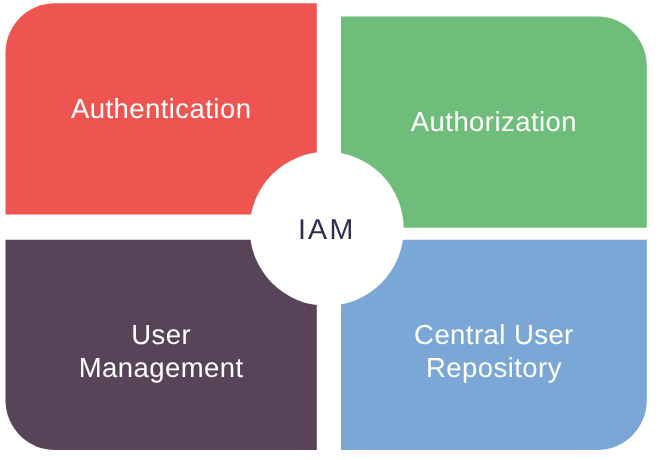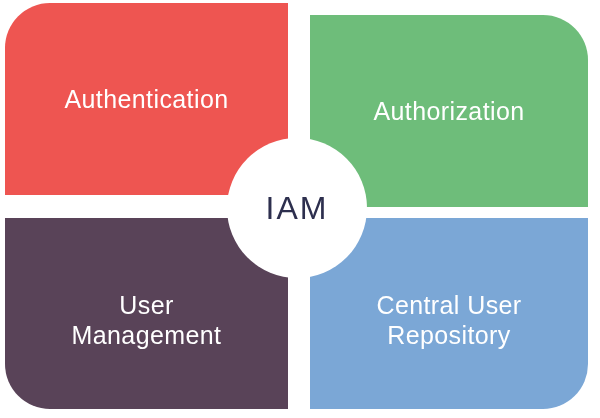"IAM" .center-label { font-size: 32px -> 26px }
